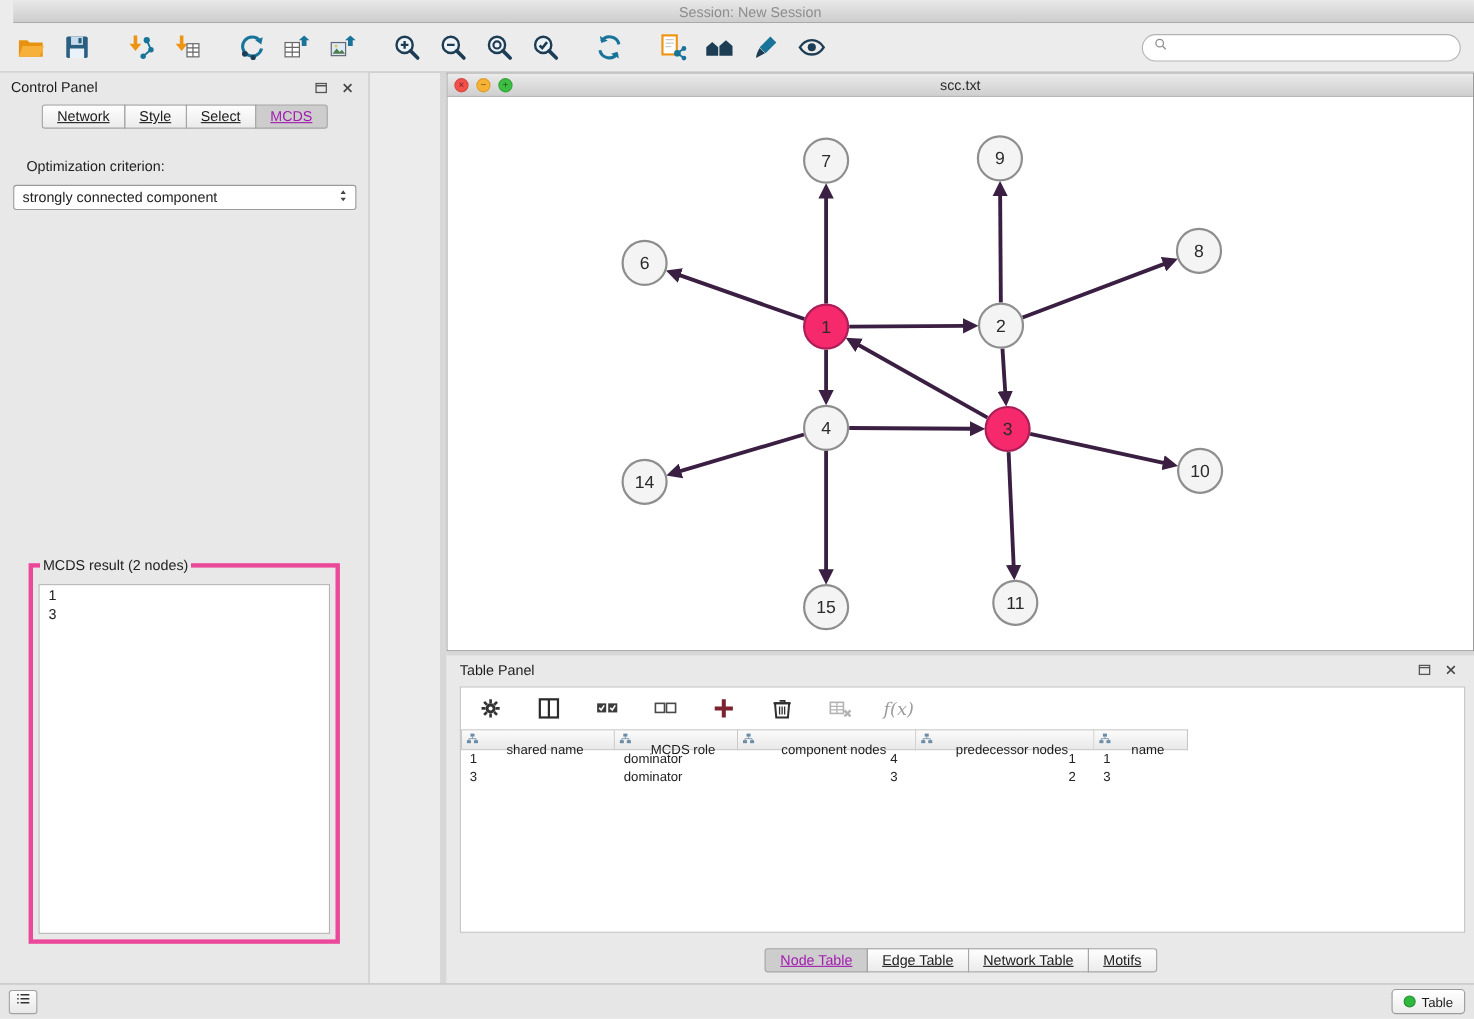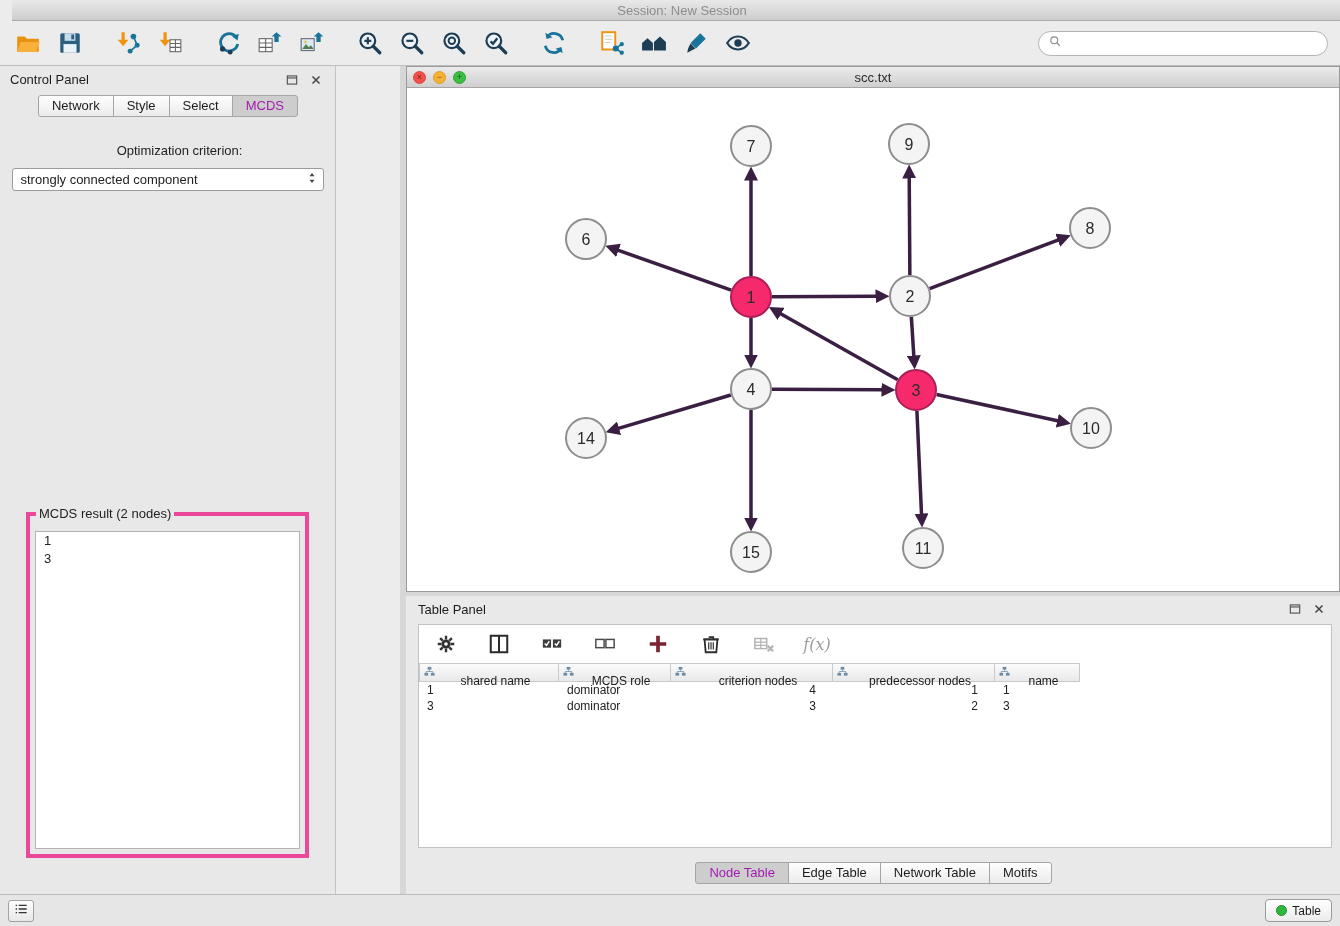"Network" .seg-tab { text-decoration: none -> underline }
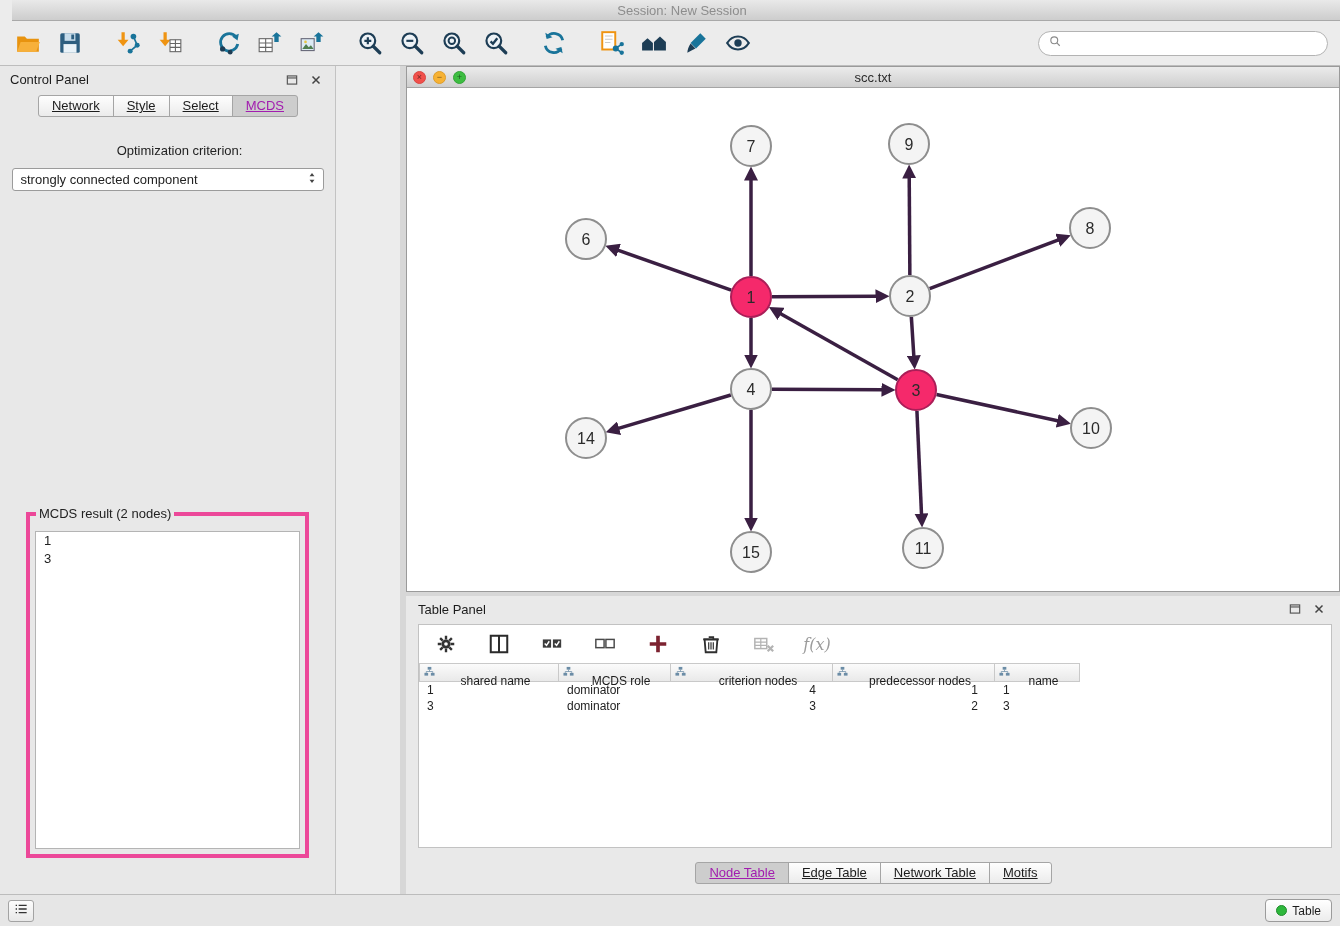"Optimization criterion:" .opt-label { text-align: center -> none }
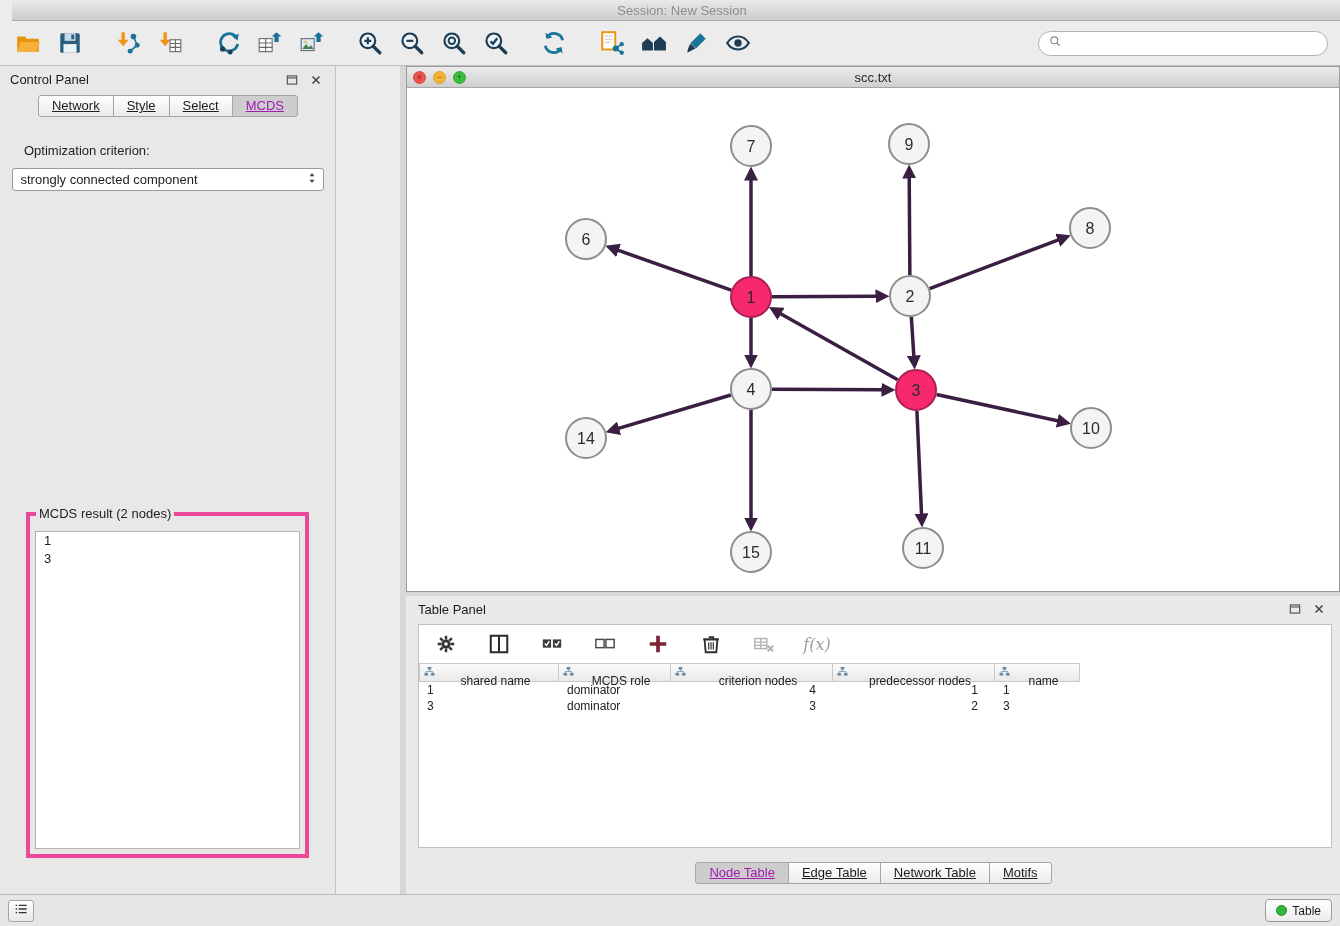"criterion nodes" span.th-label { text: criterion -> component }
